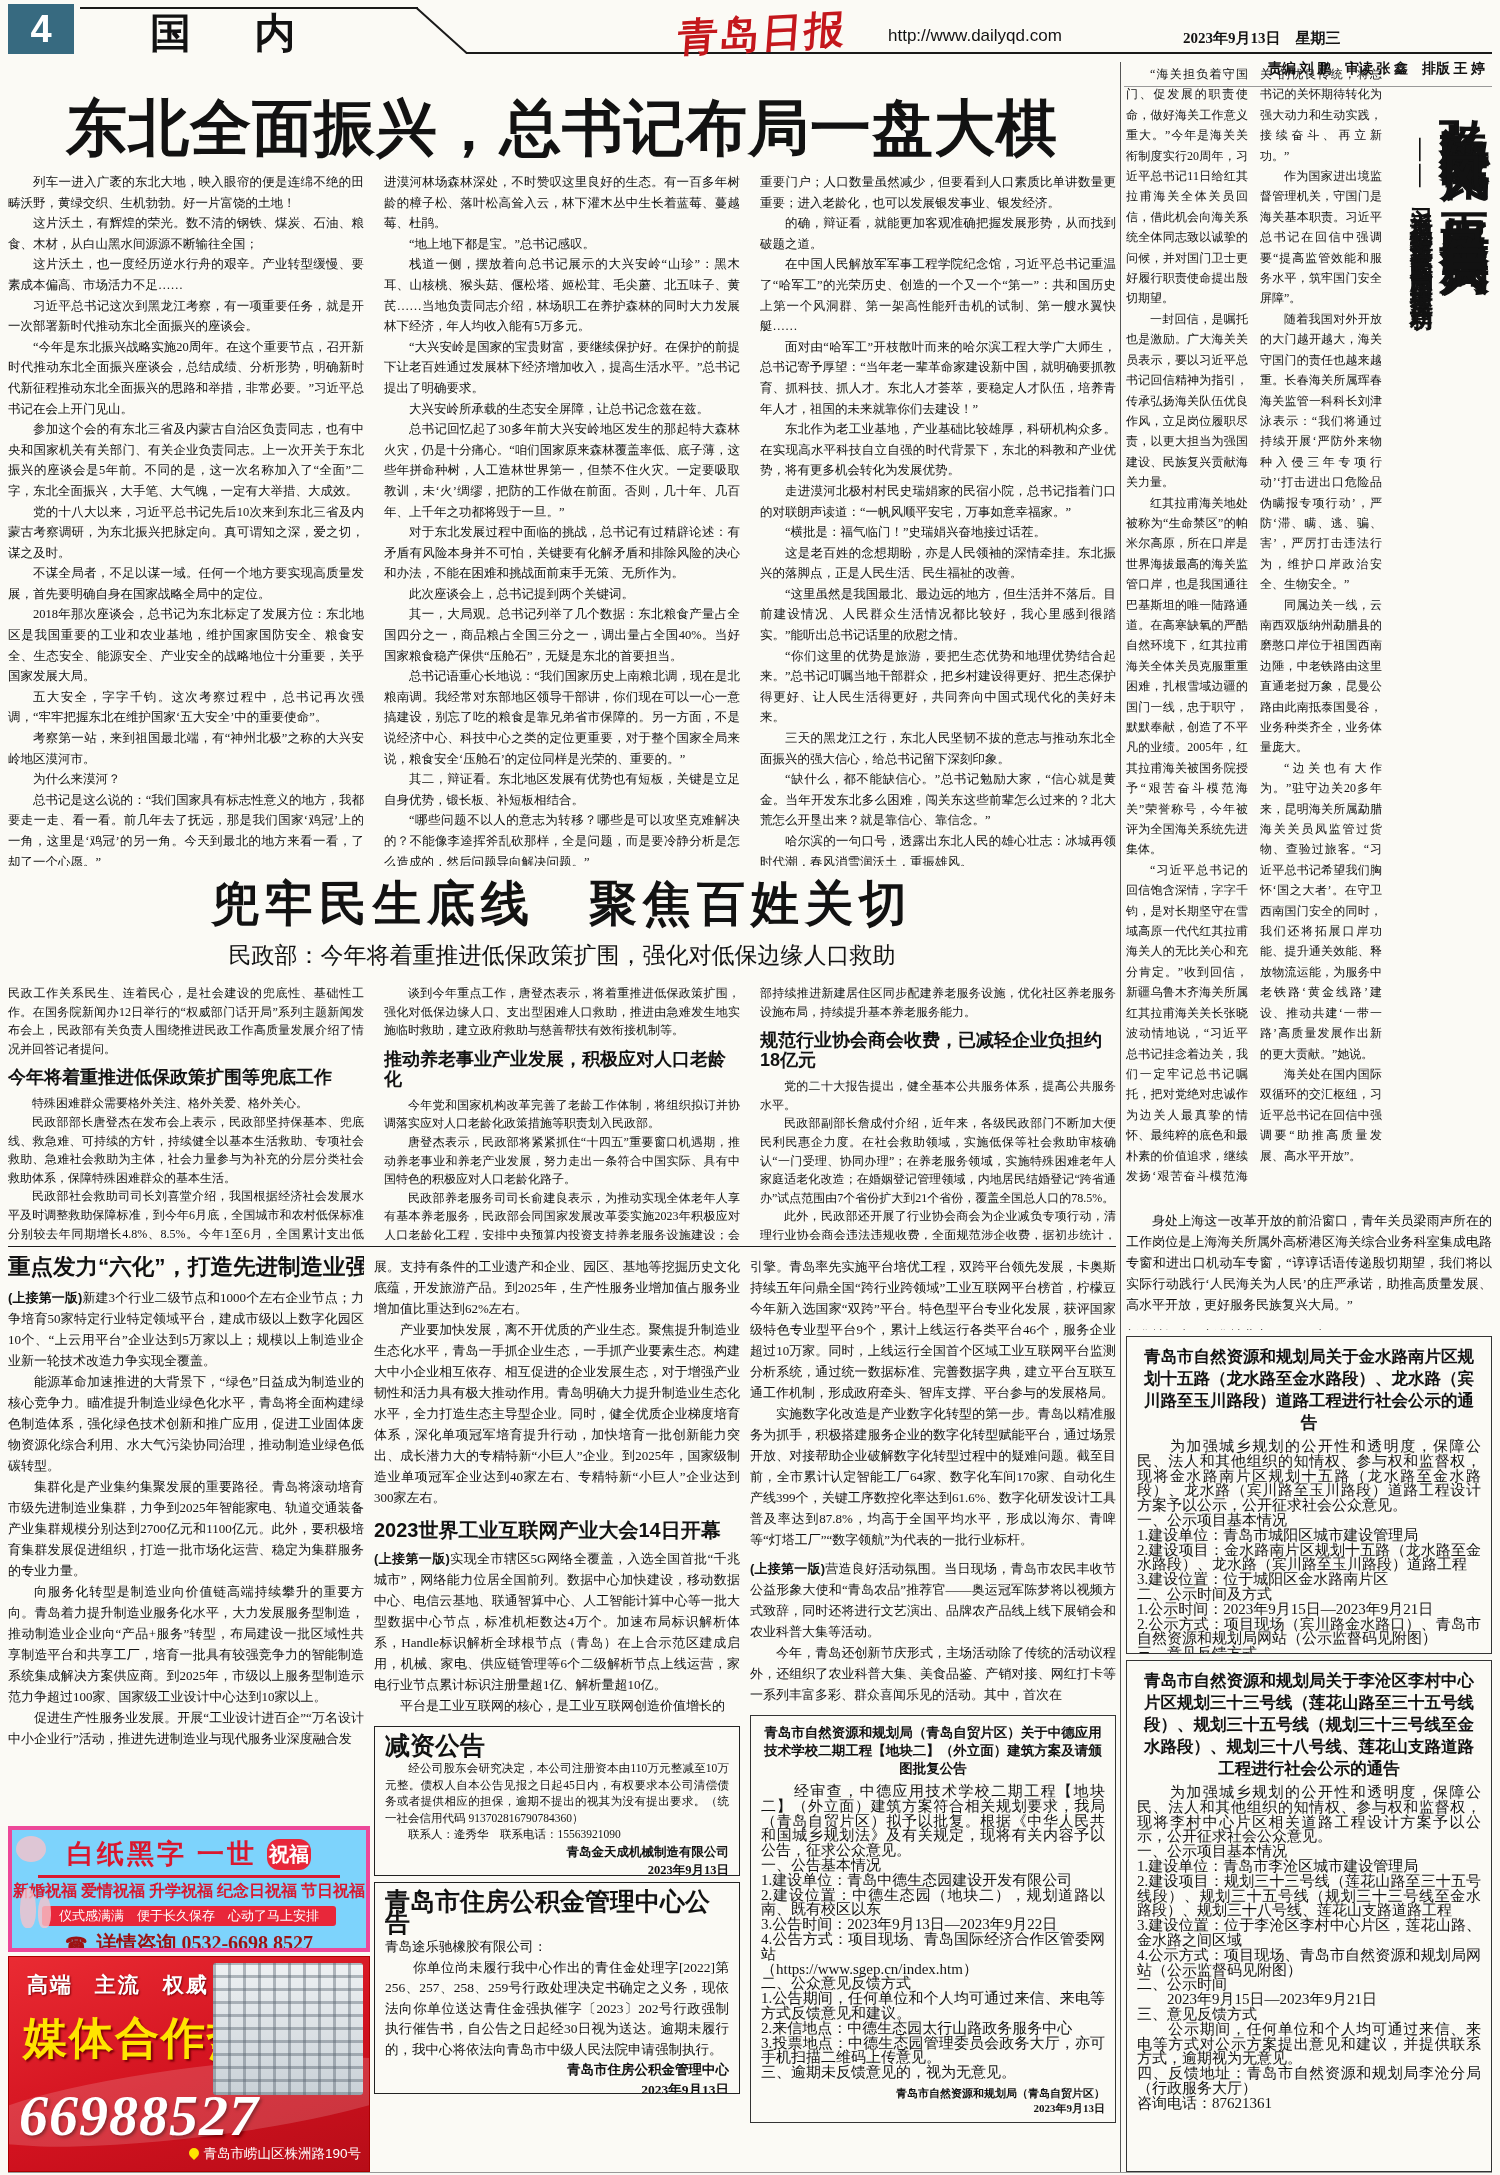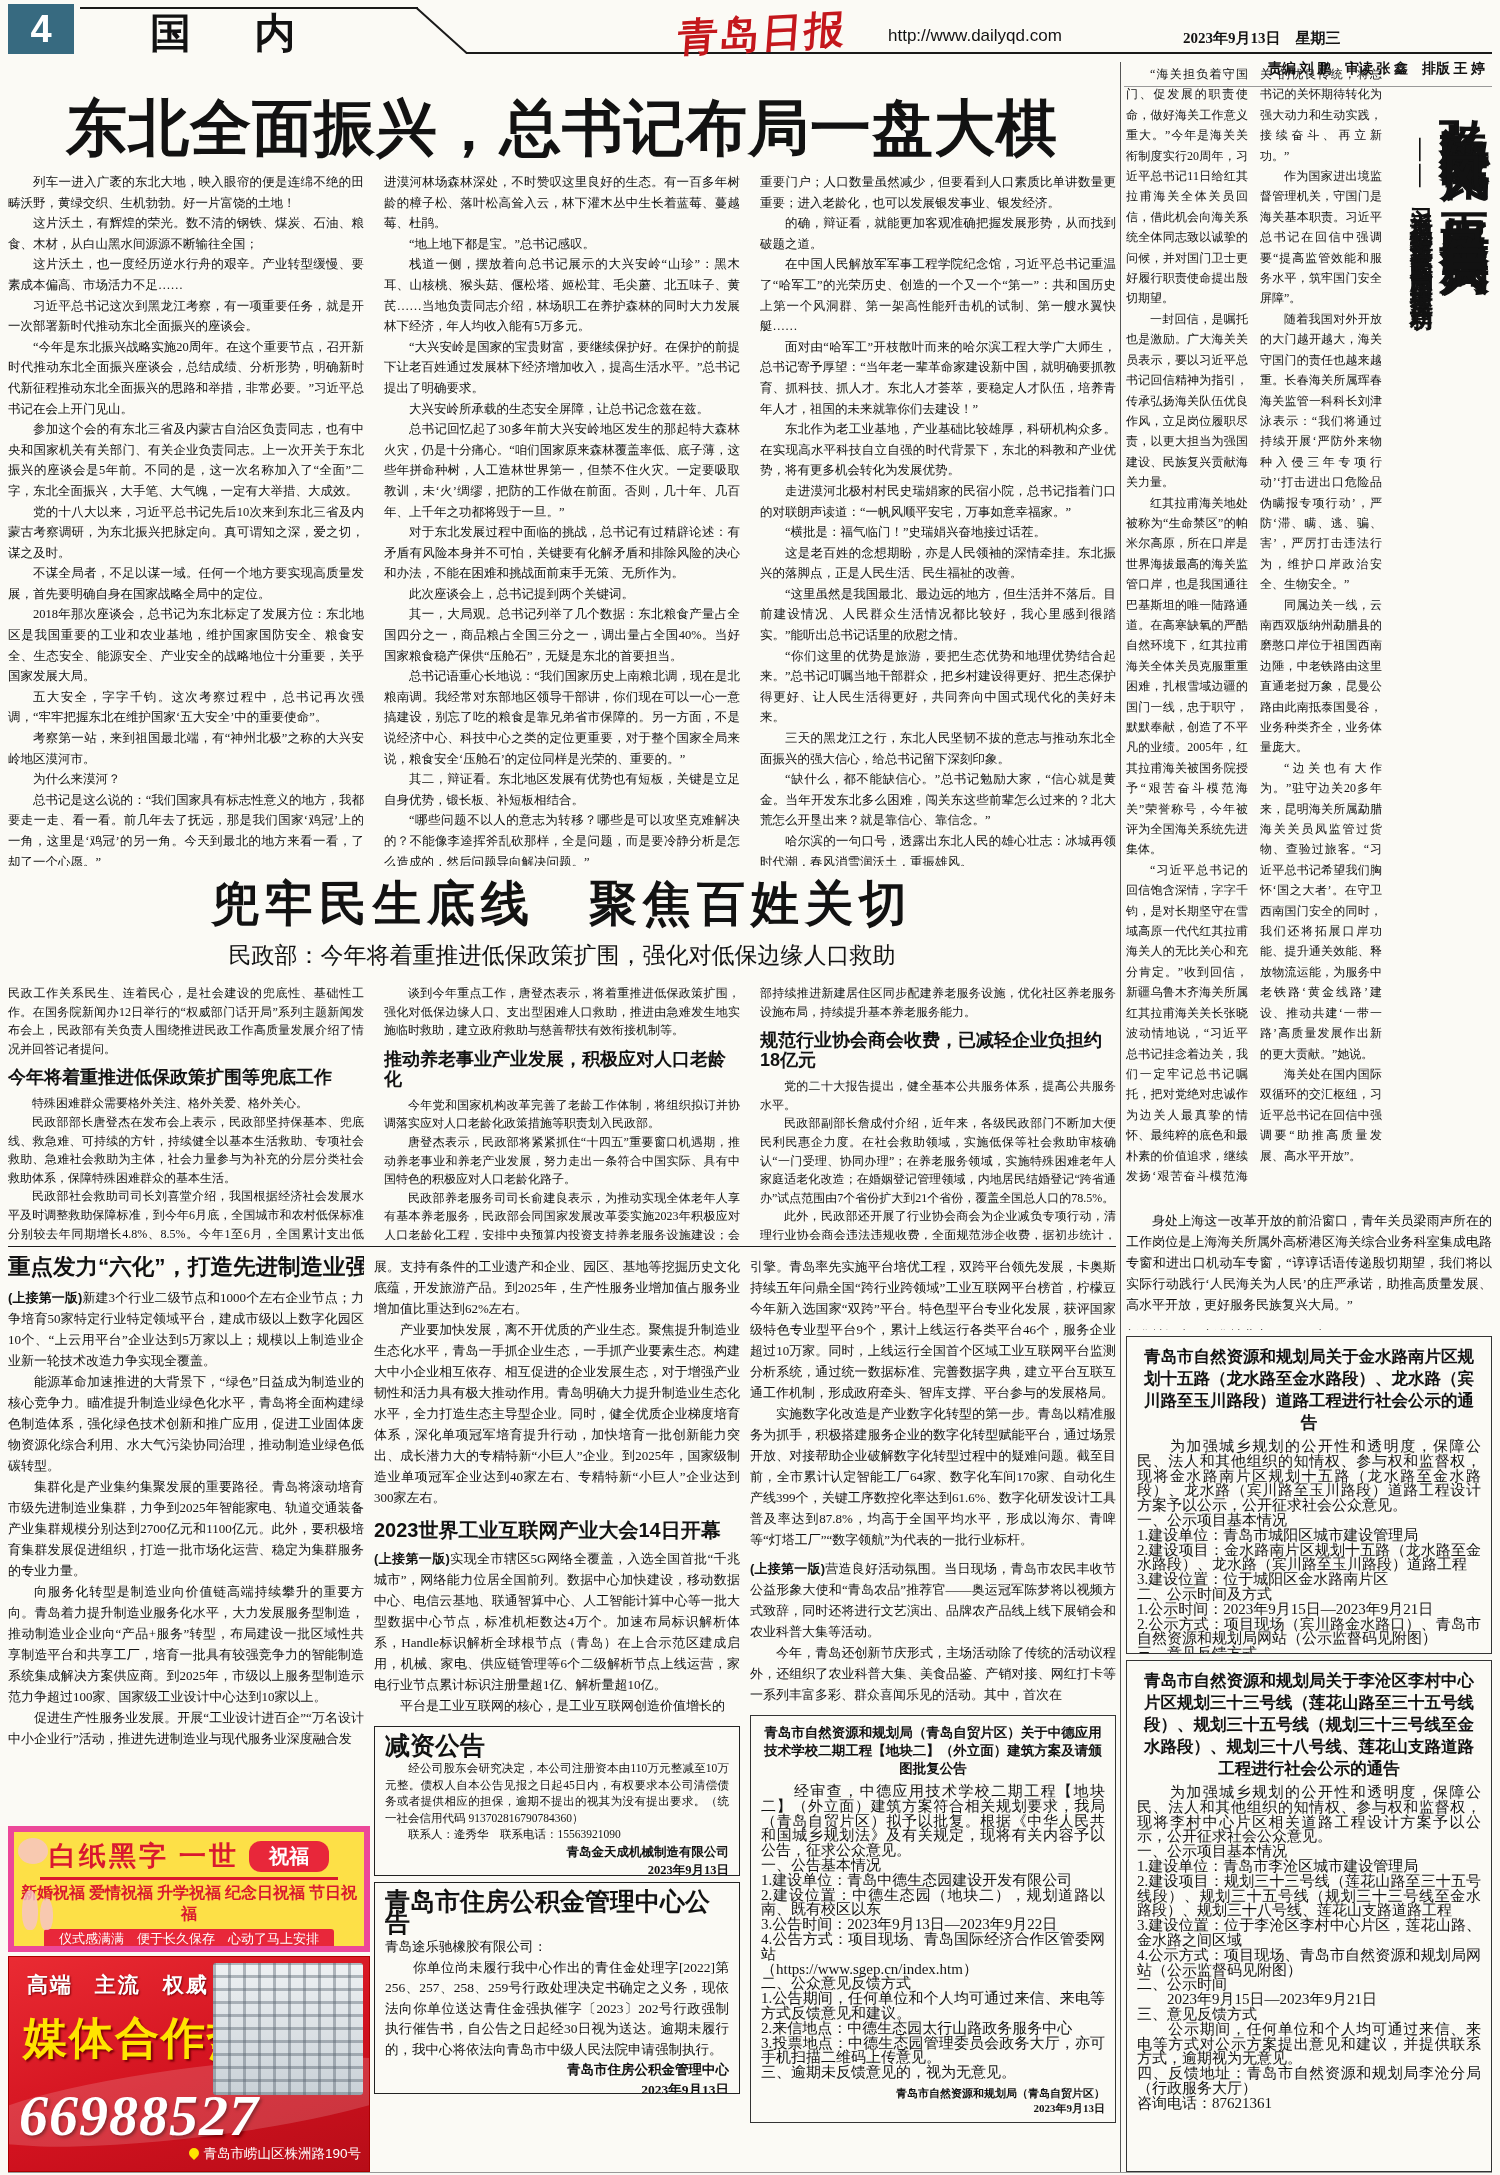"白纸黑字" .ad1 { background: #fde047 -> #7dd3fc; border: 6px solid #ec4899 -> 4px solid #ec4899 }
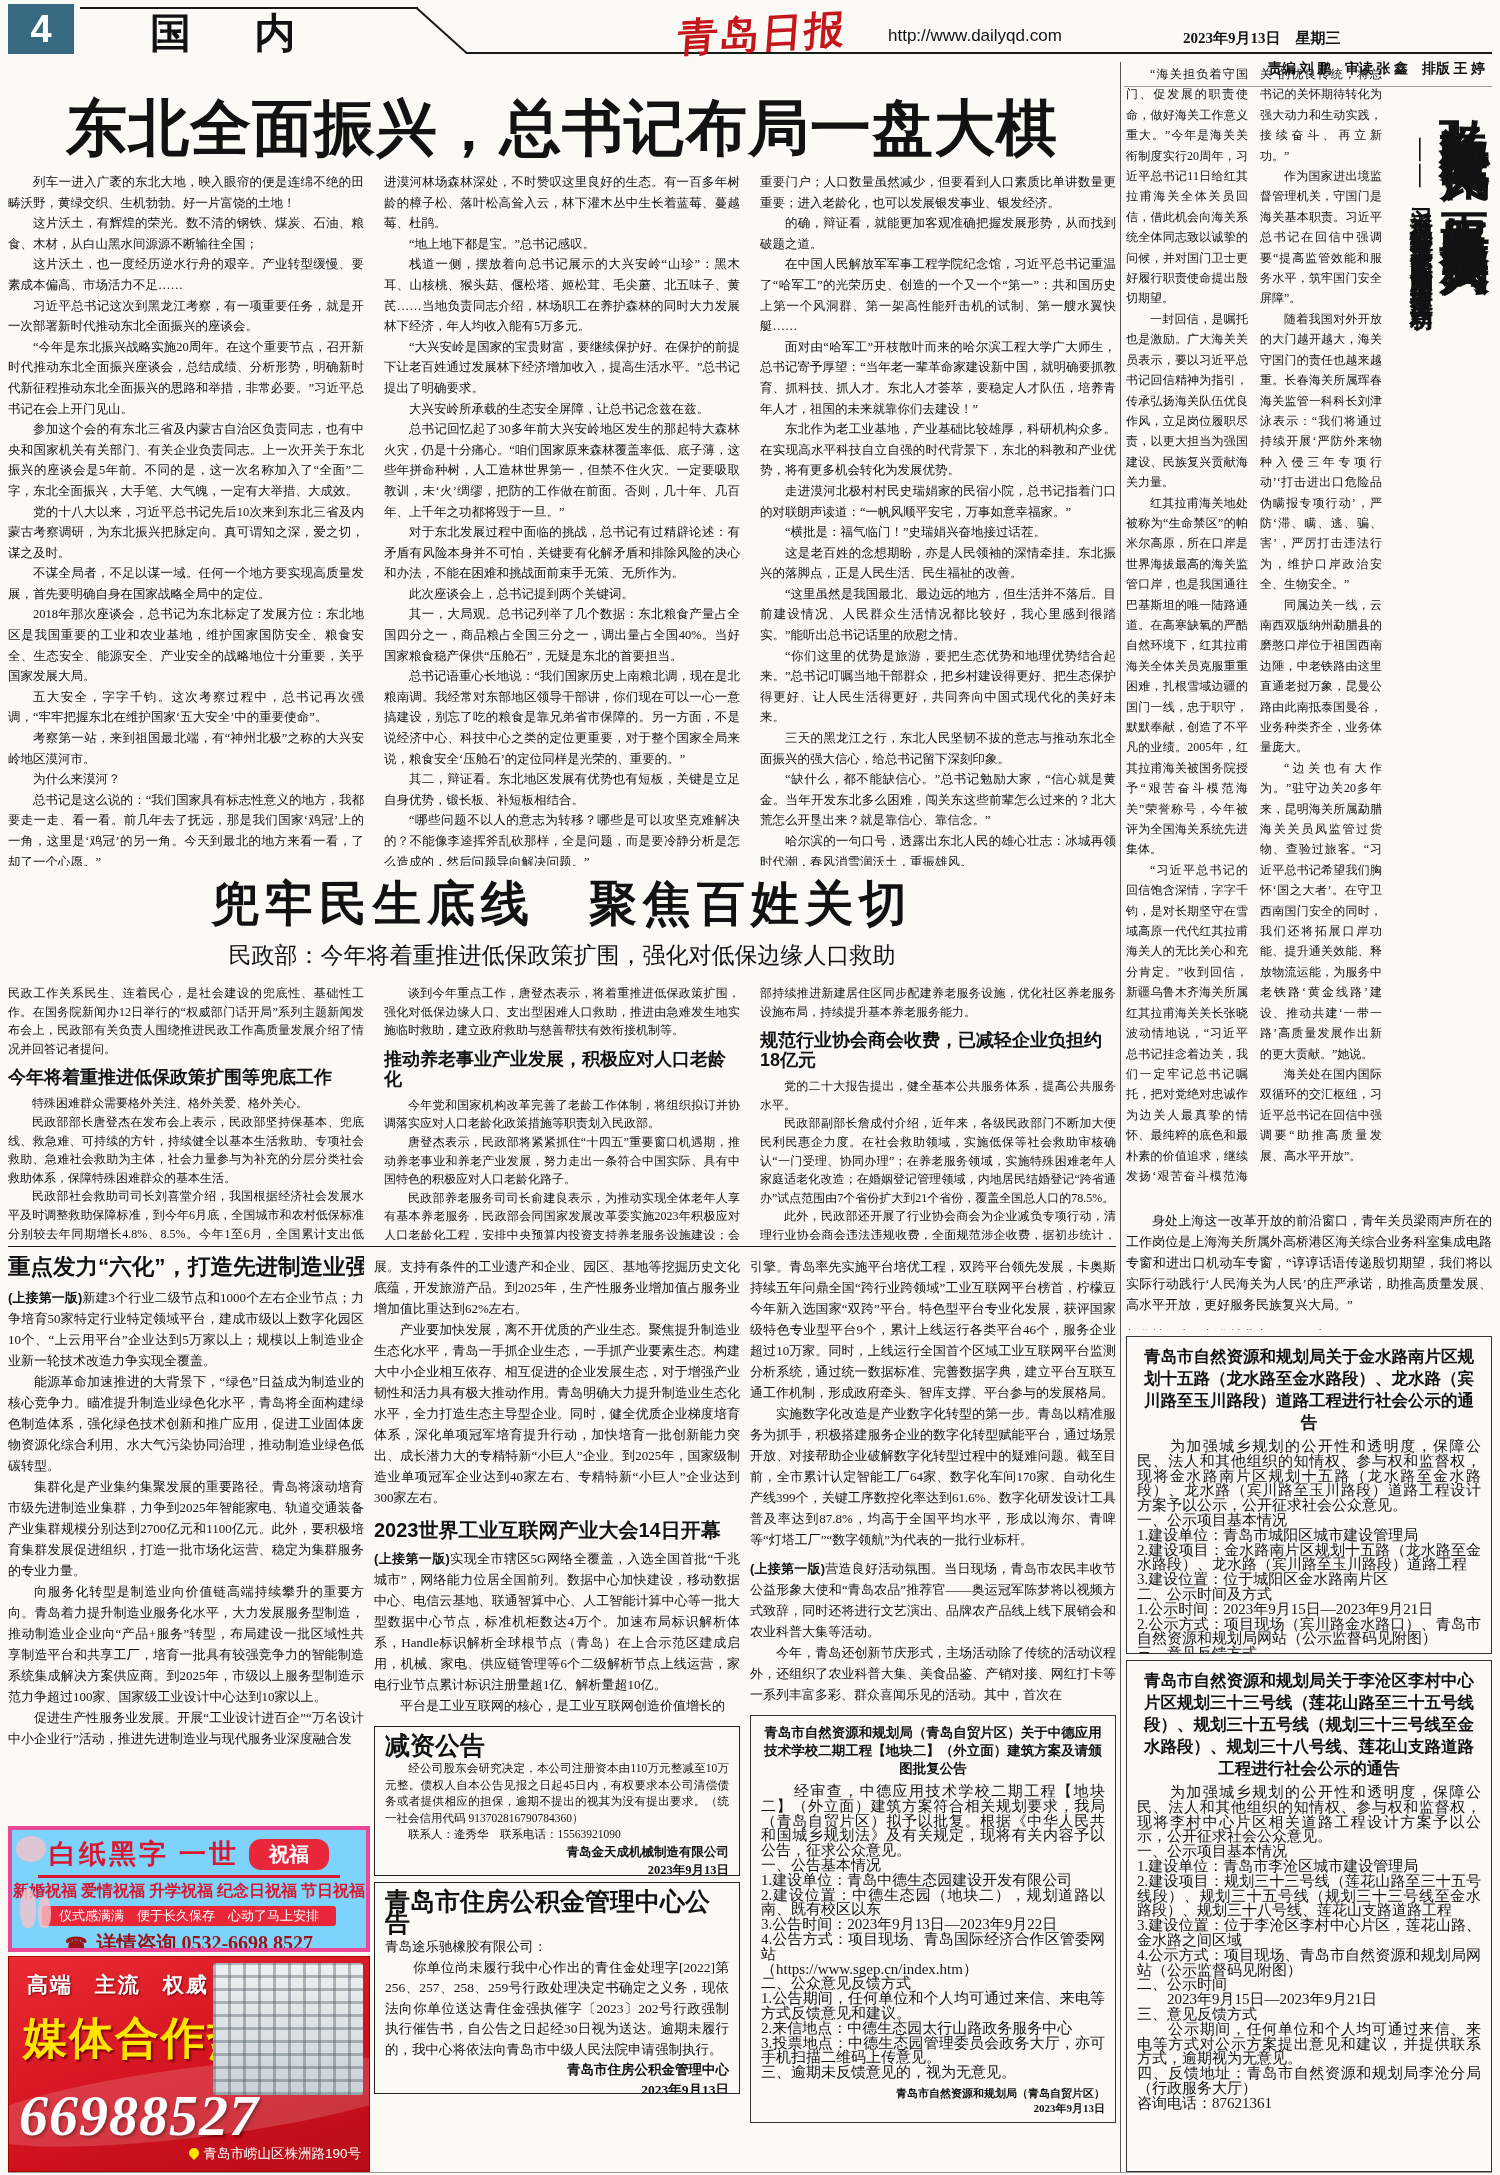"祝福" .ad1 .badge { padding: 2px 20px -> 2px 2px }
